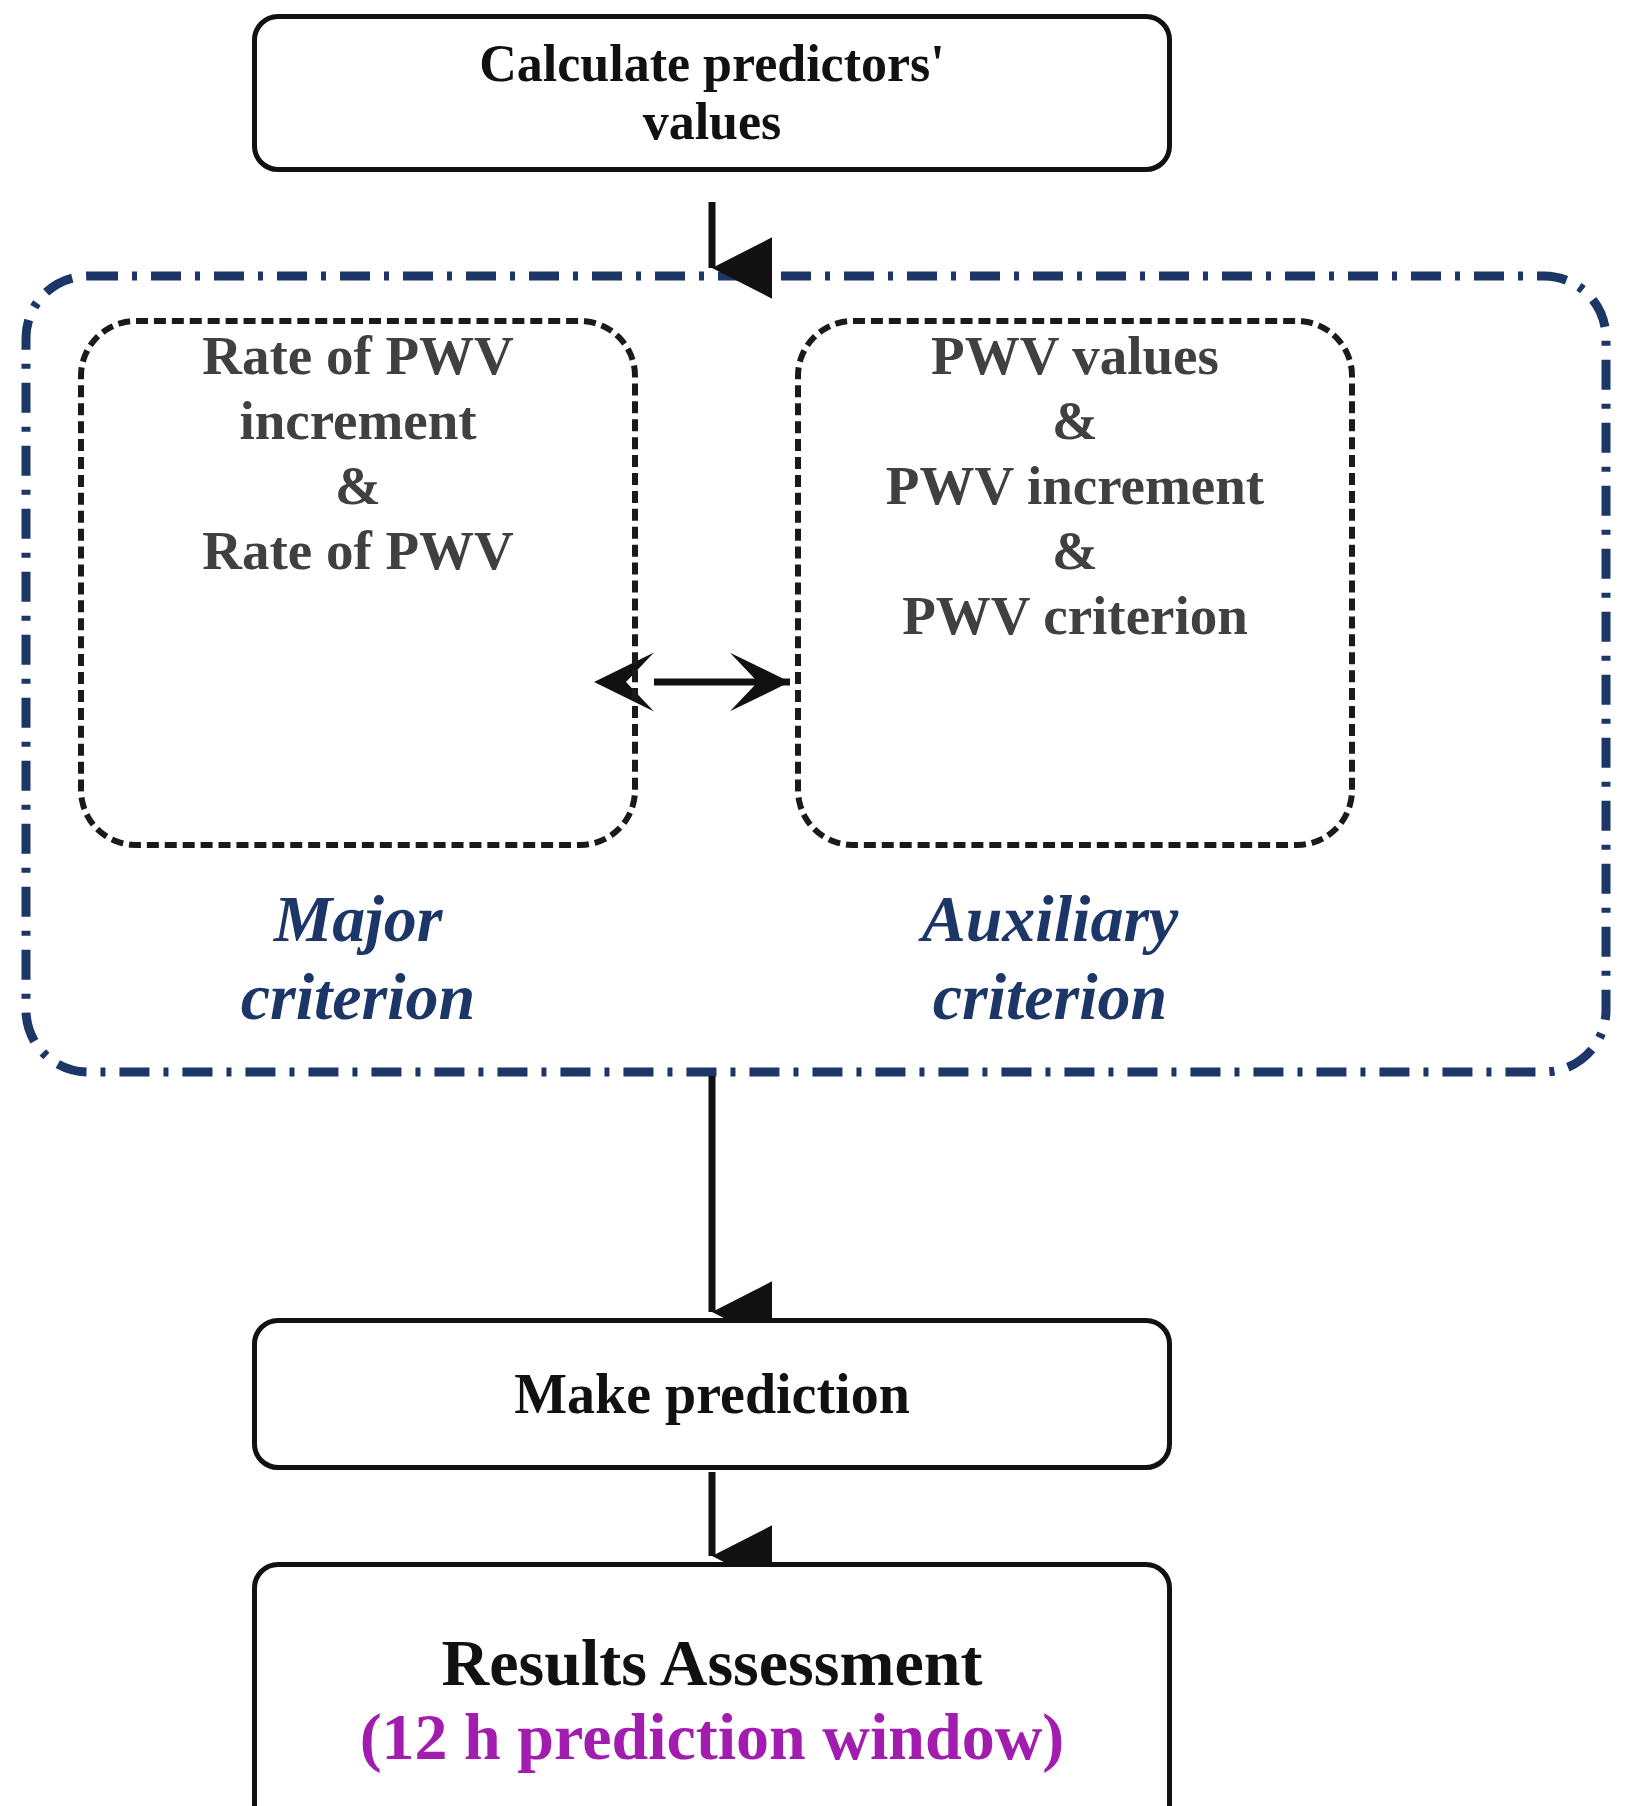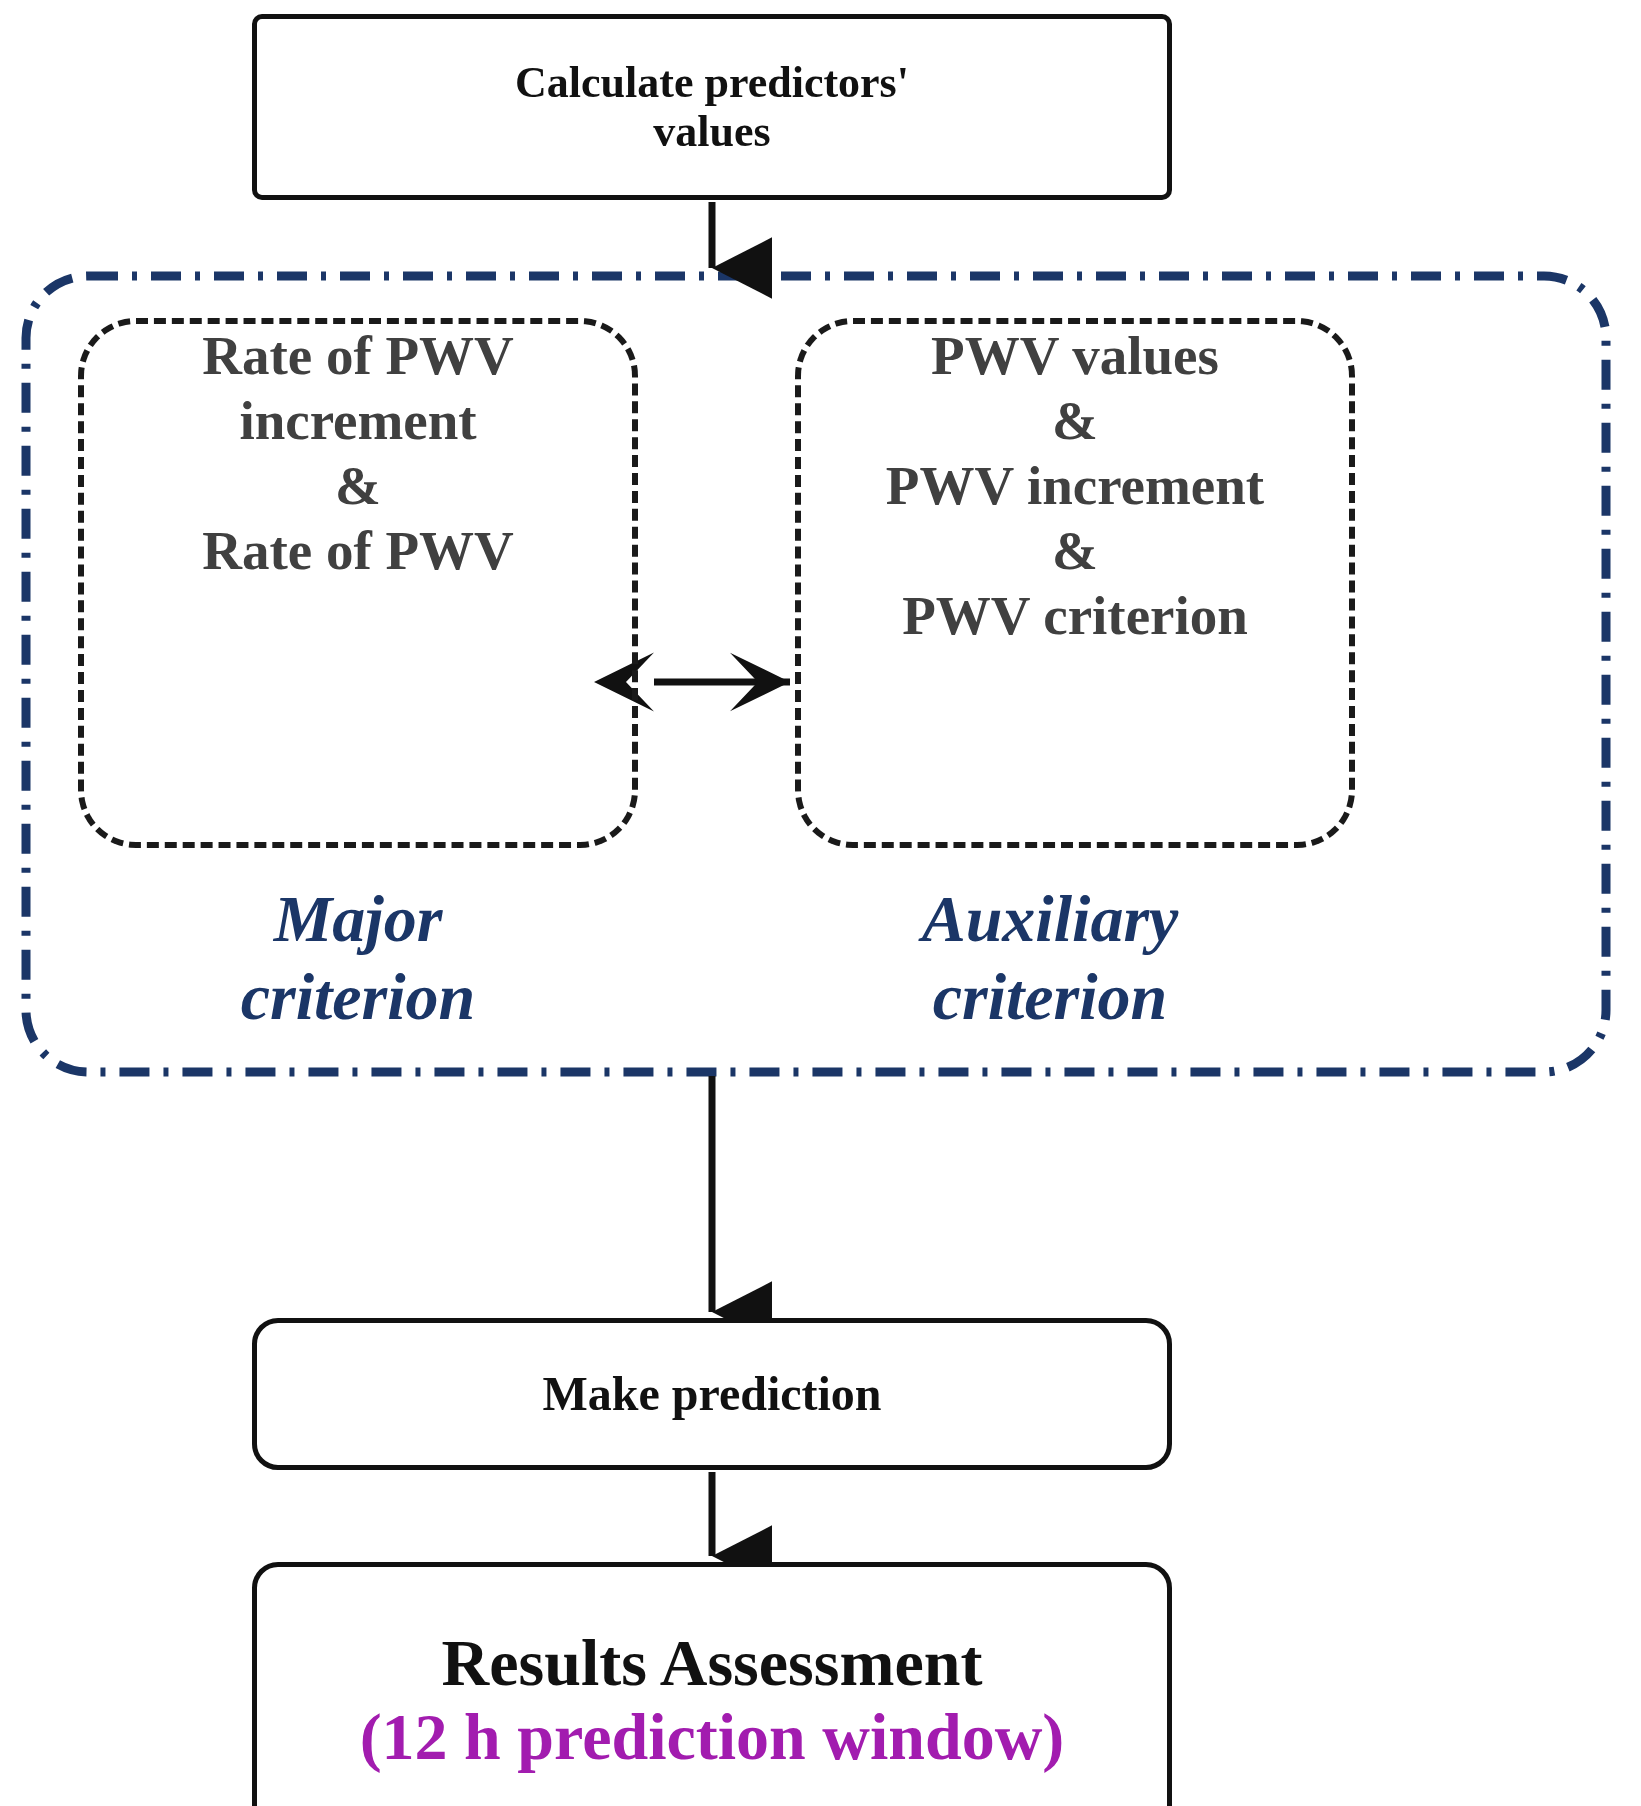"Calculate predictors'" #box-calculate { border-radius: 10px -> none; font-size: 44px -> 52px; height: 186px -> 158px }
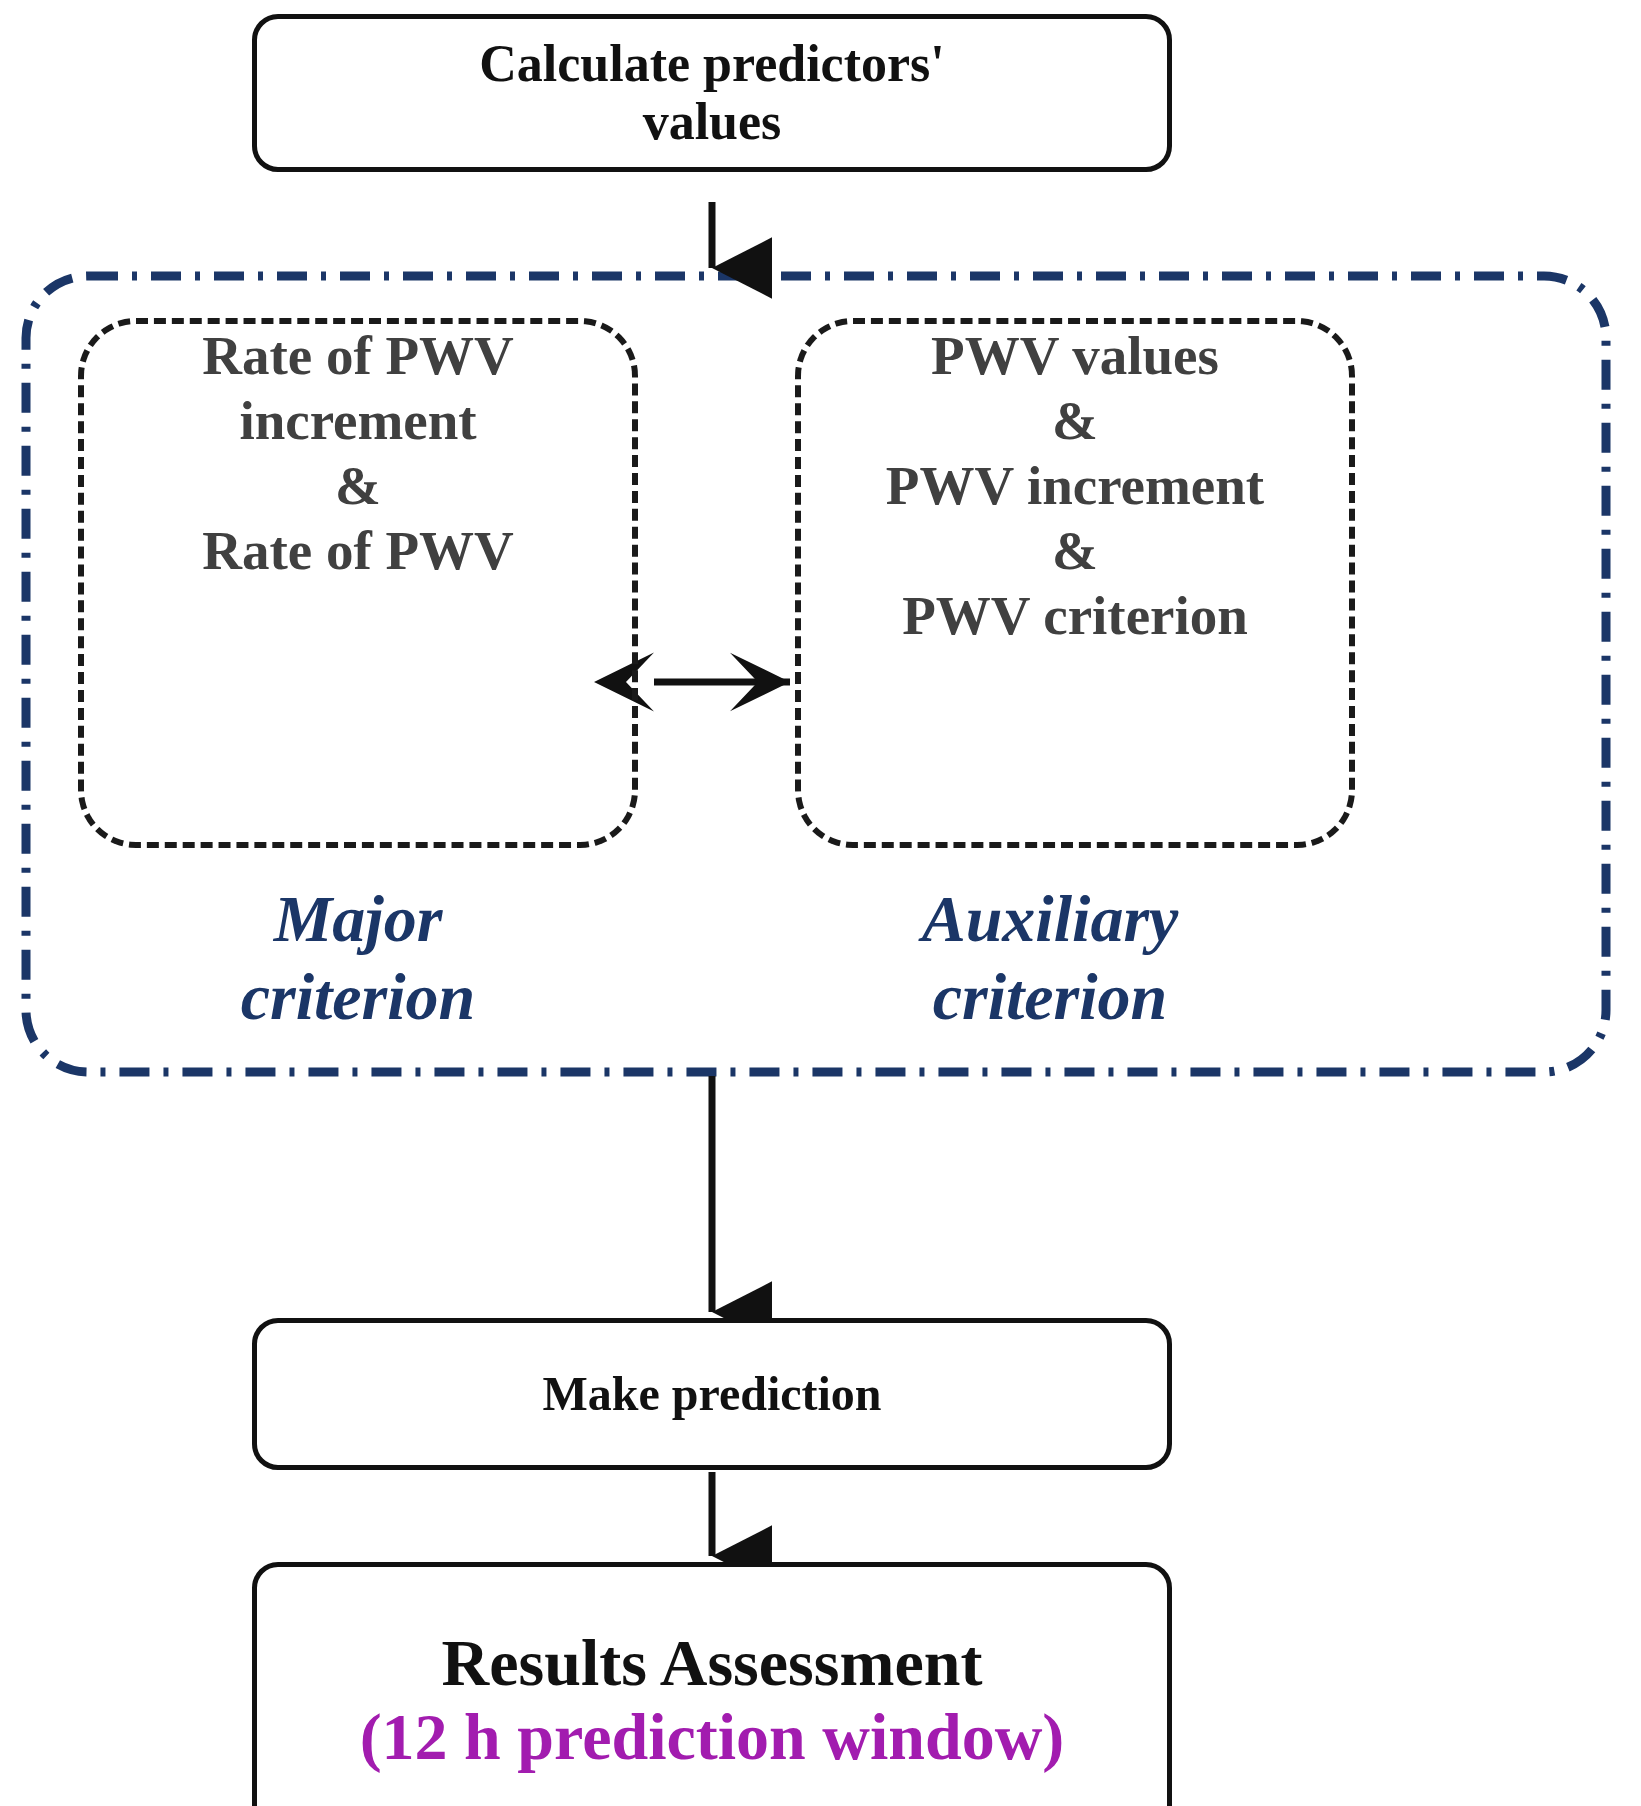"Make prediction" #box-make-prediction { font-size: 48px -> 56px }
